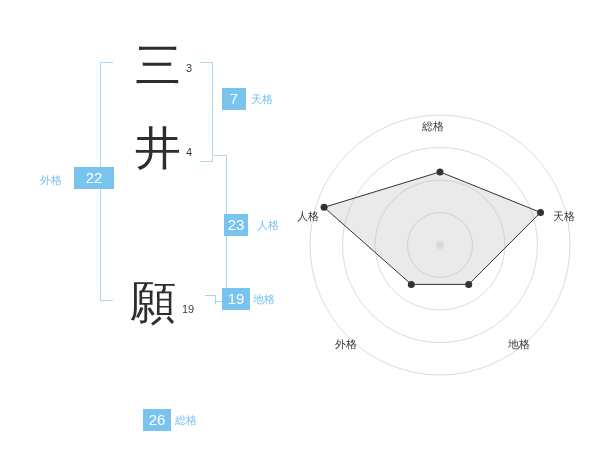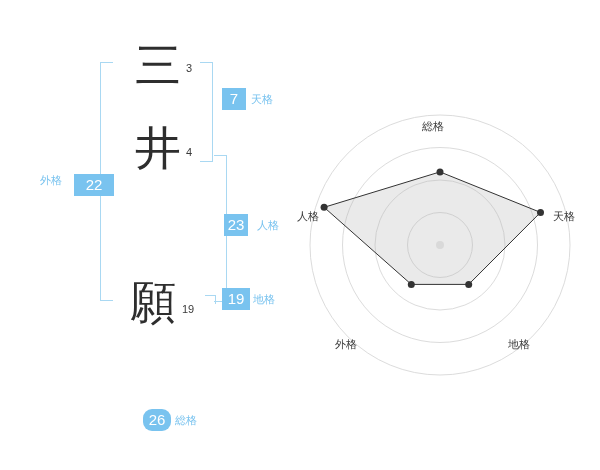"22" div.badge { top: 174px -> 167px }
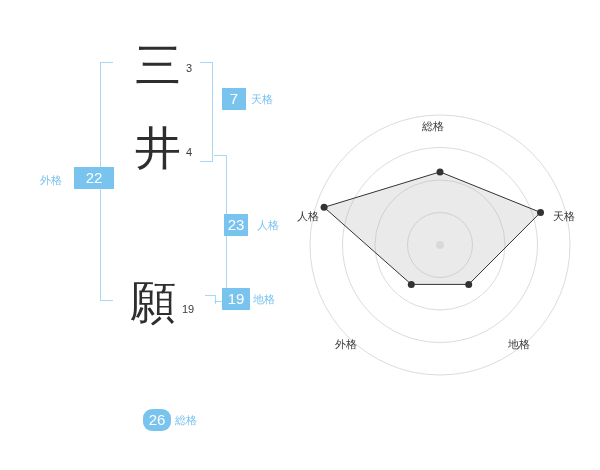"26" div.badge { border-radius: 9px -> none }
